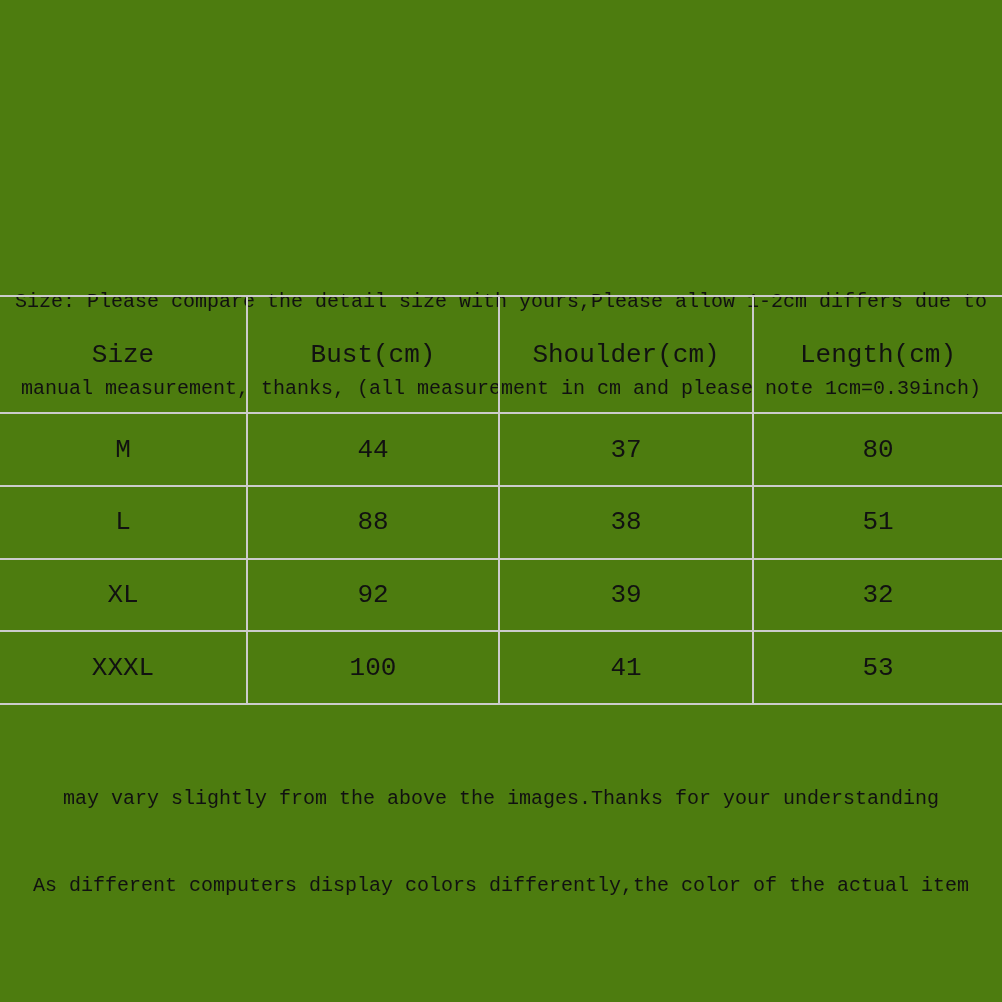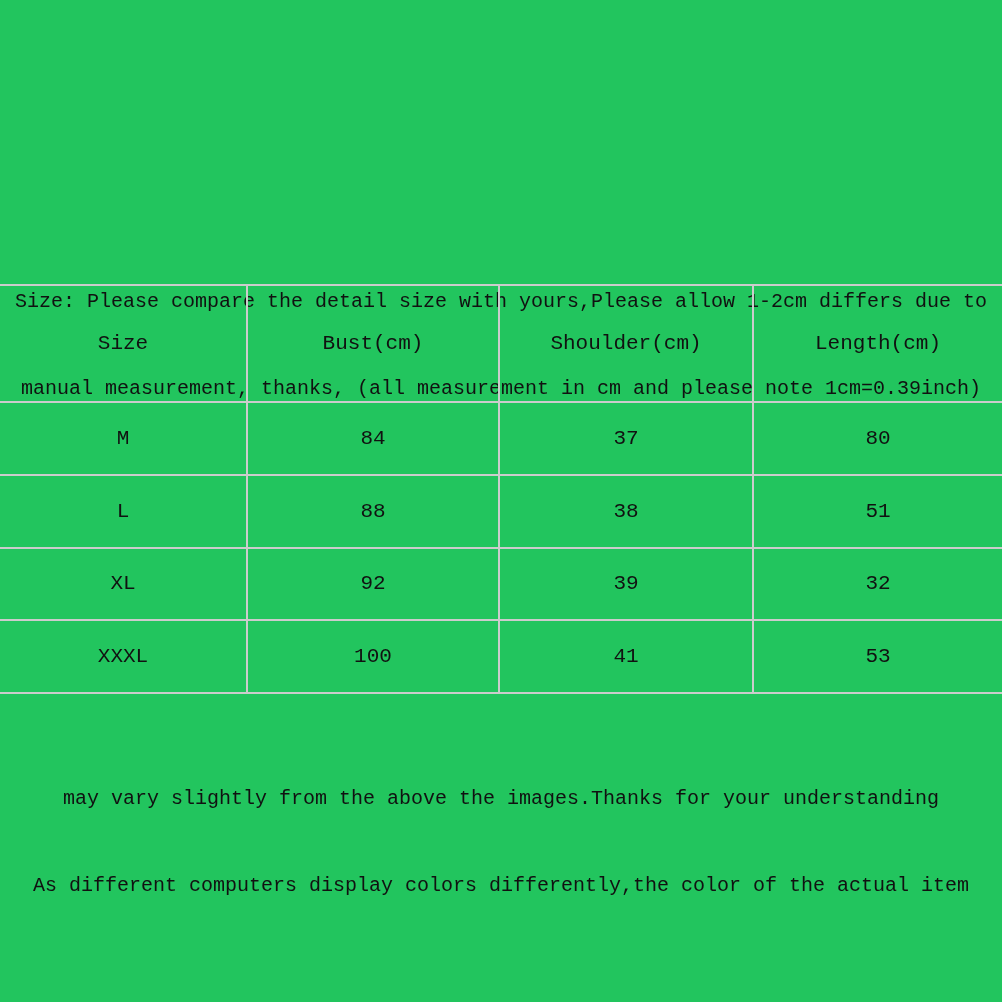"Size: Please compare the detail" .canvas { background: #22c55e -> #4d7c0f }
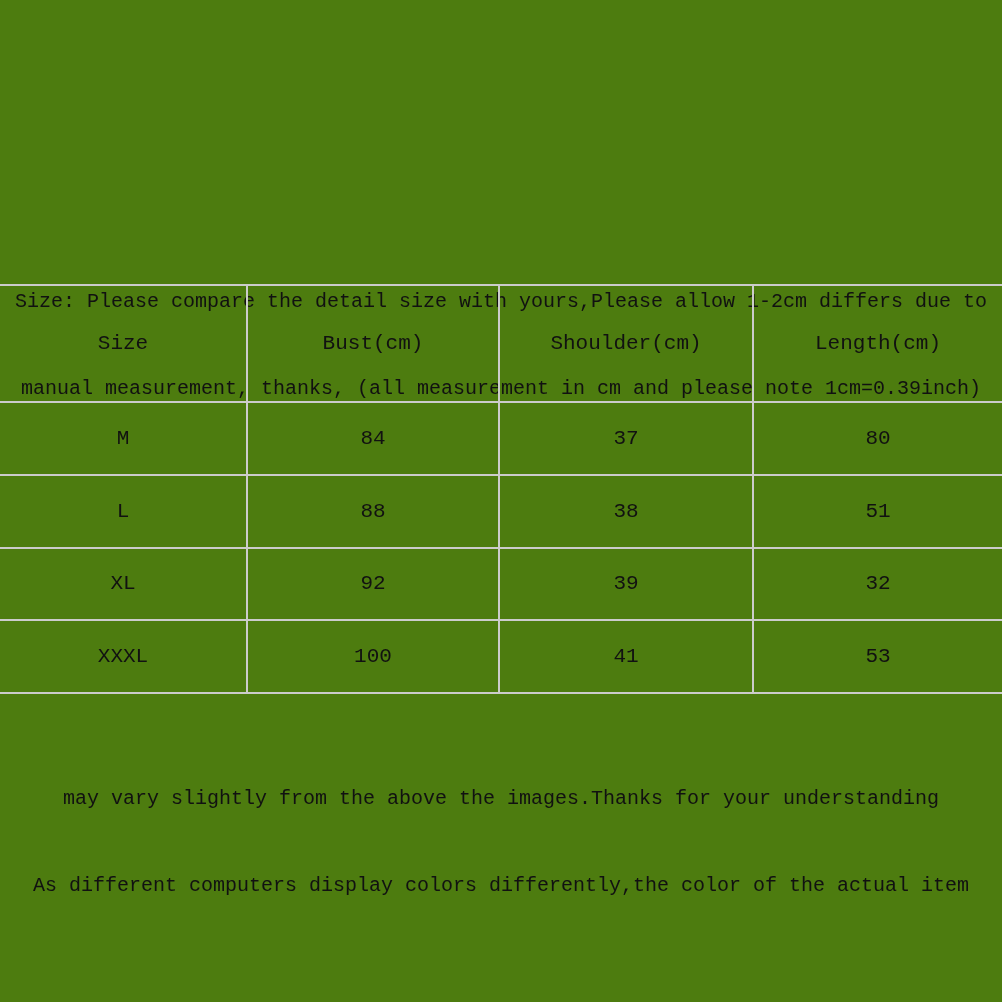"Size" table.size-table { font-size: 21px -> 26px; top: 284px -> 295px }
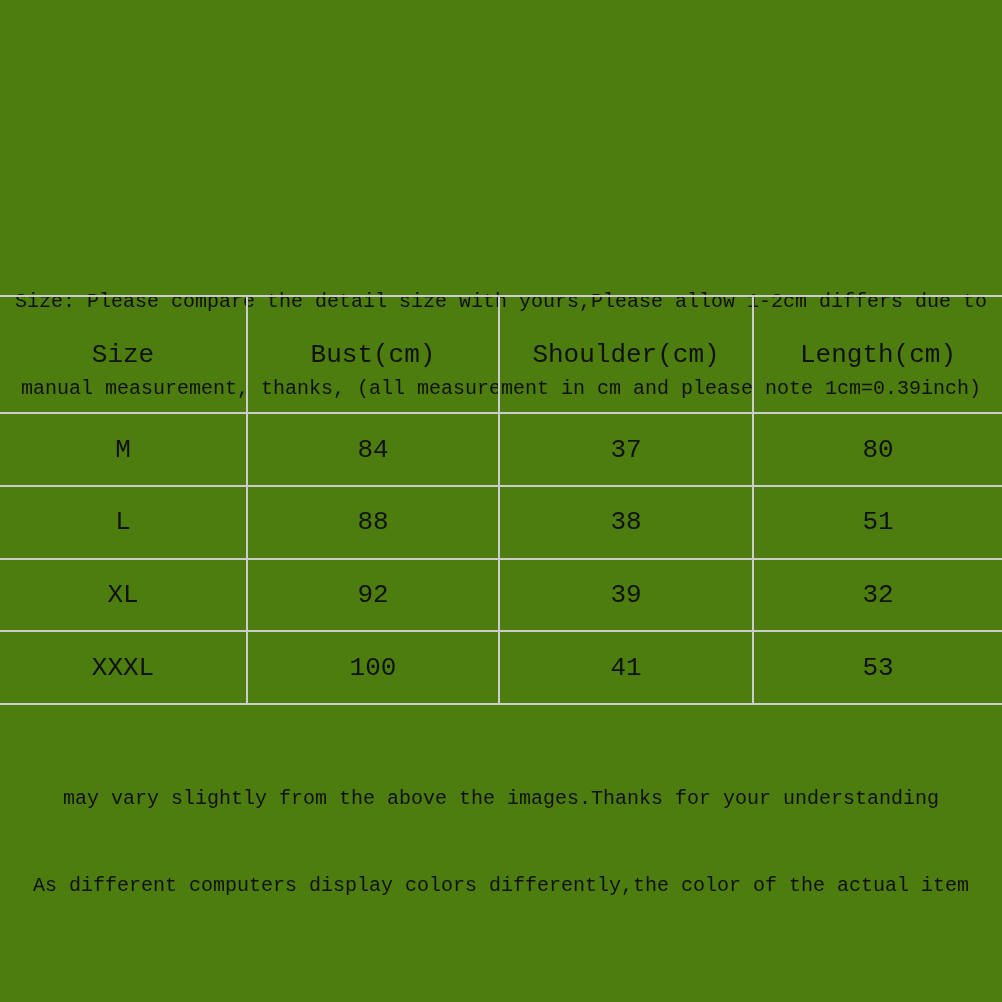"84" td { text: 84 -> 44 }
